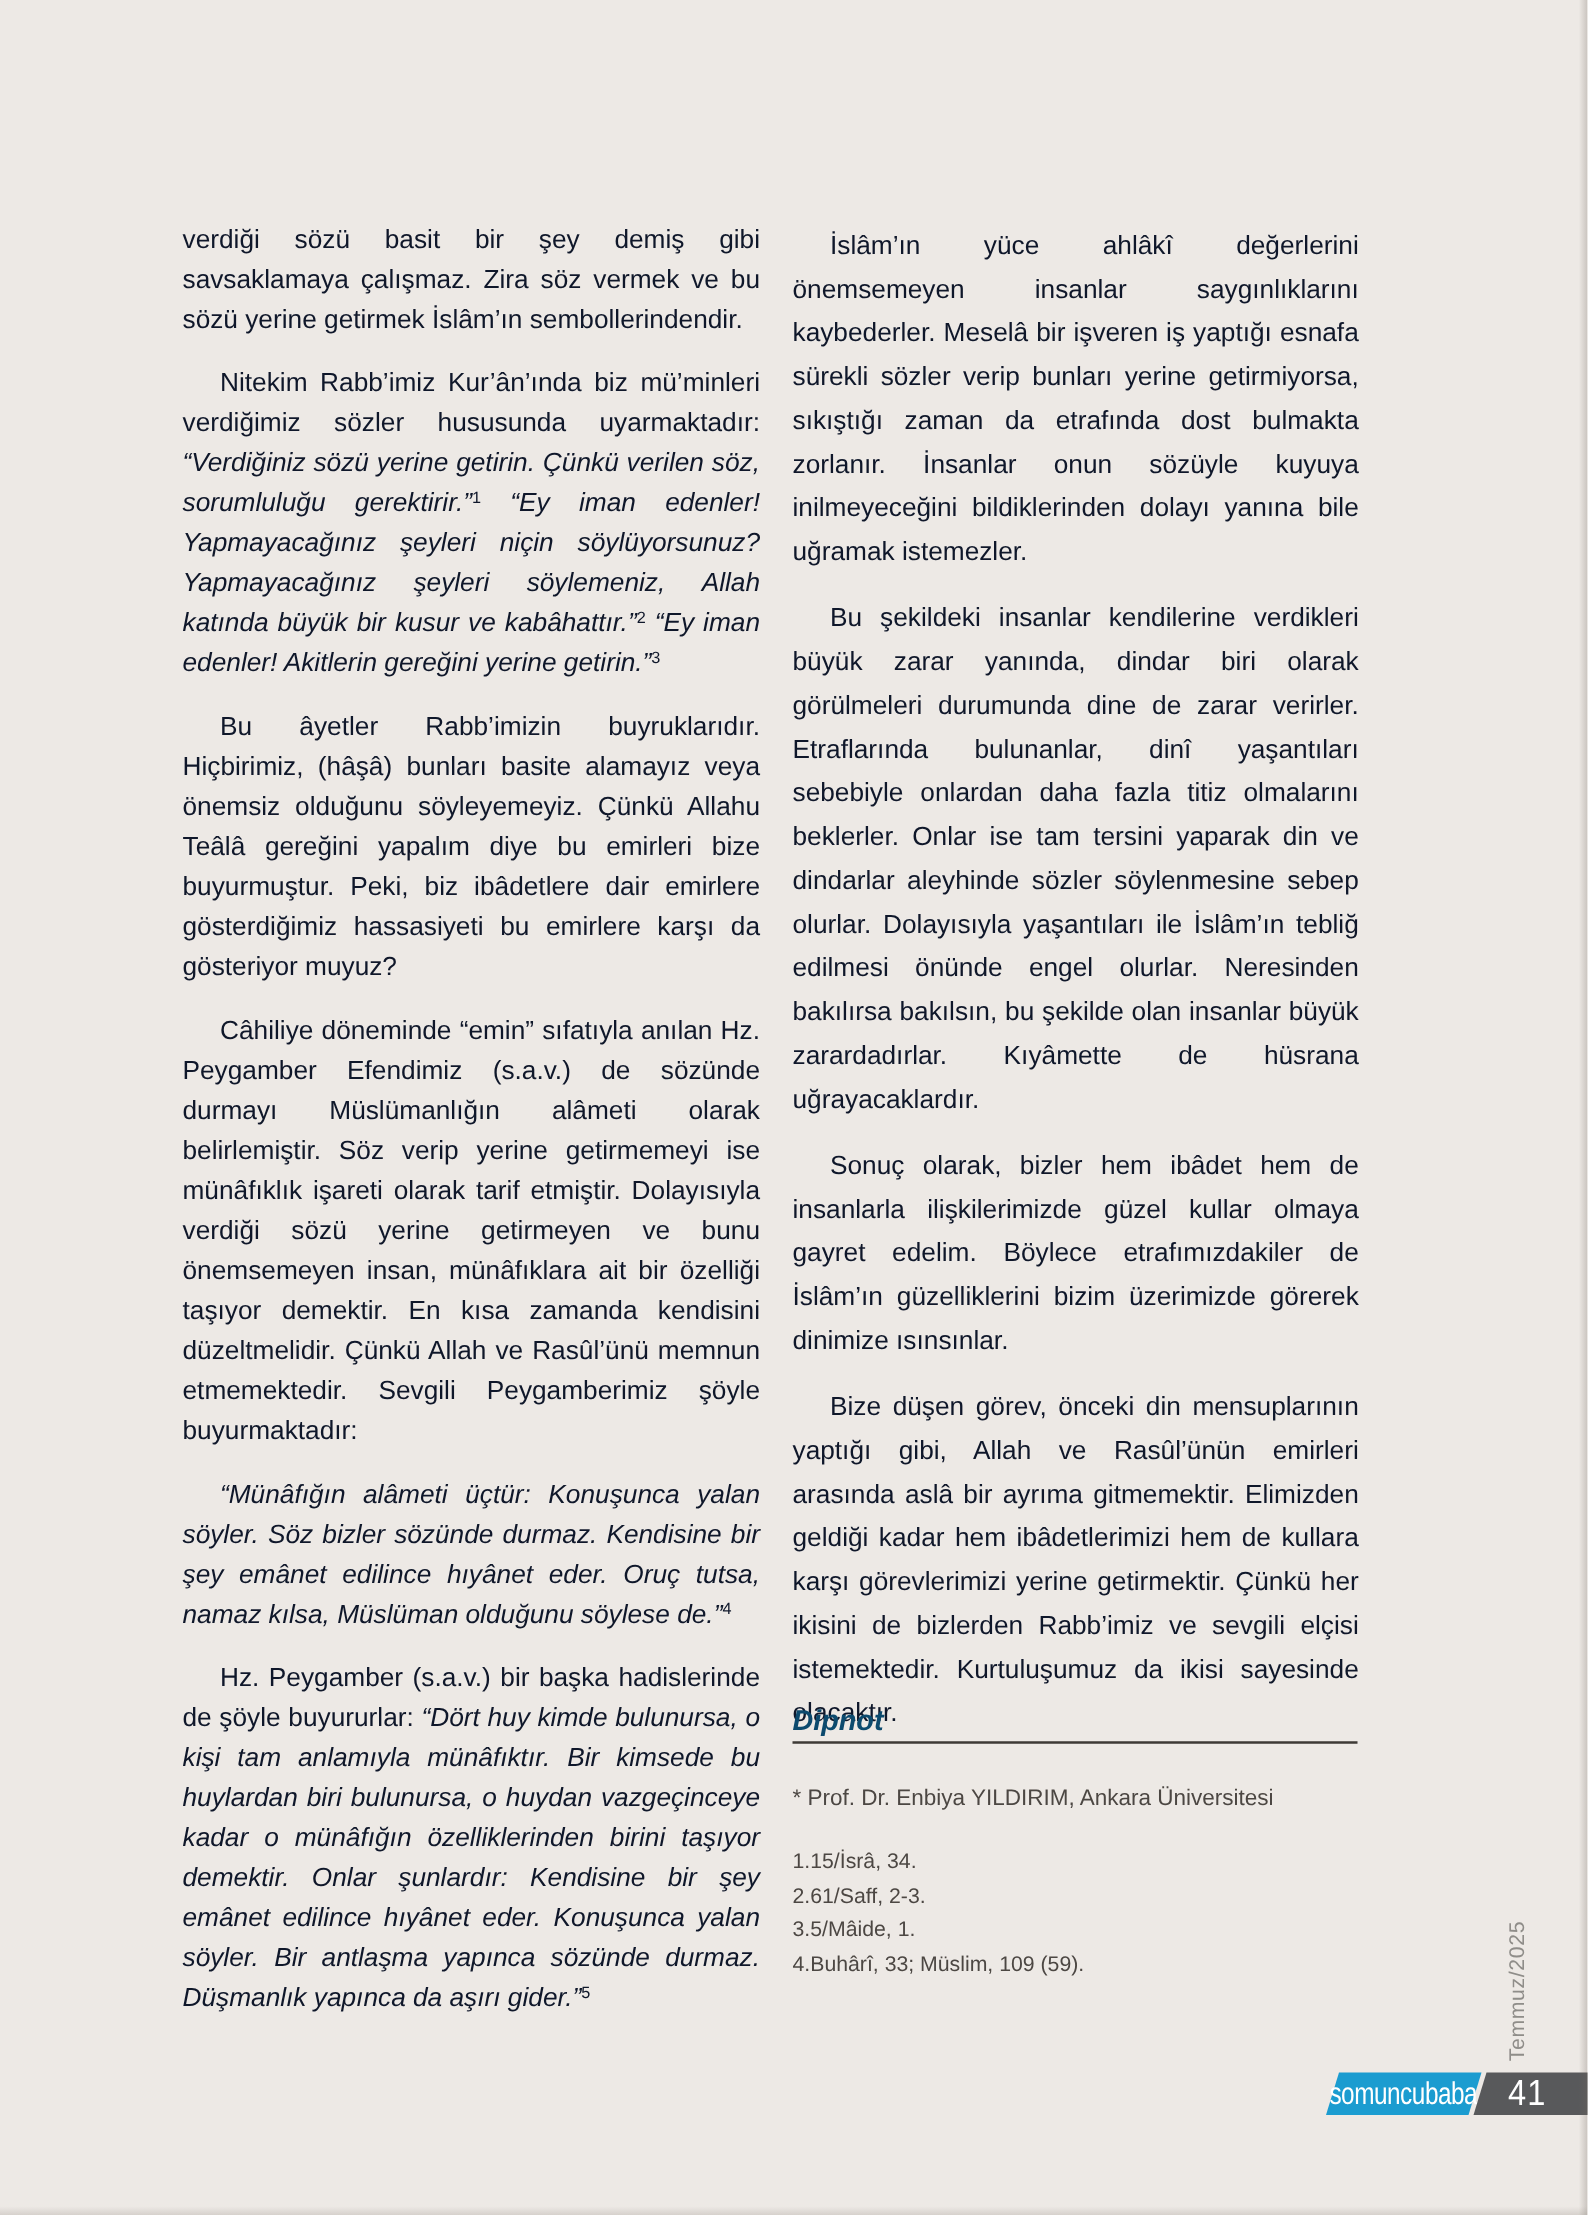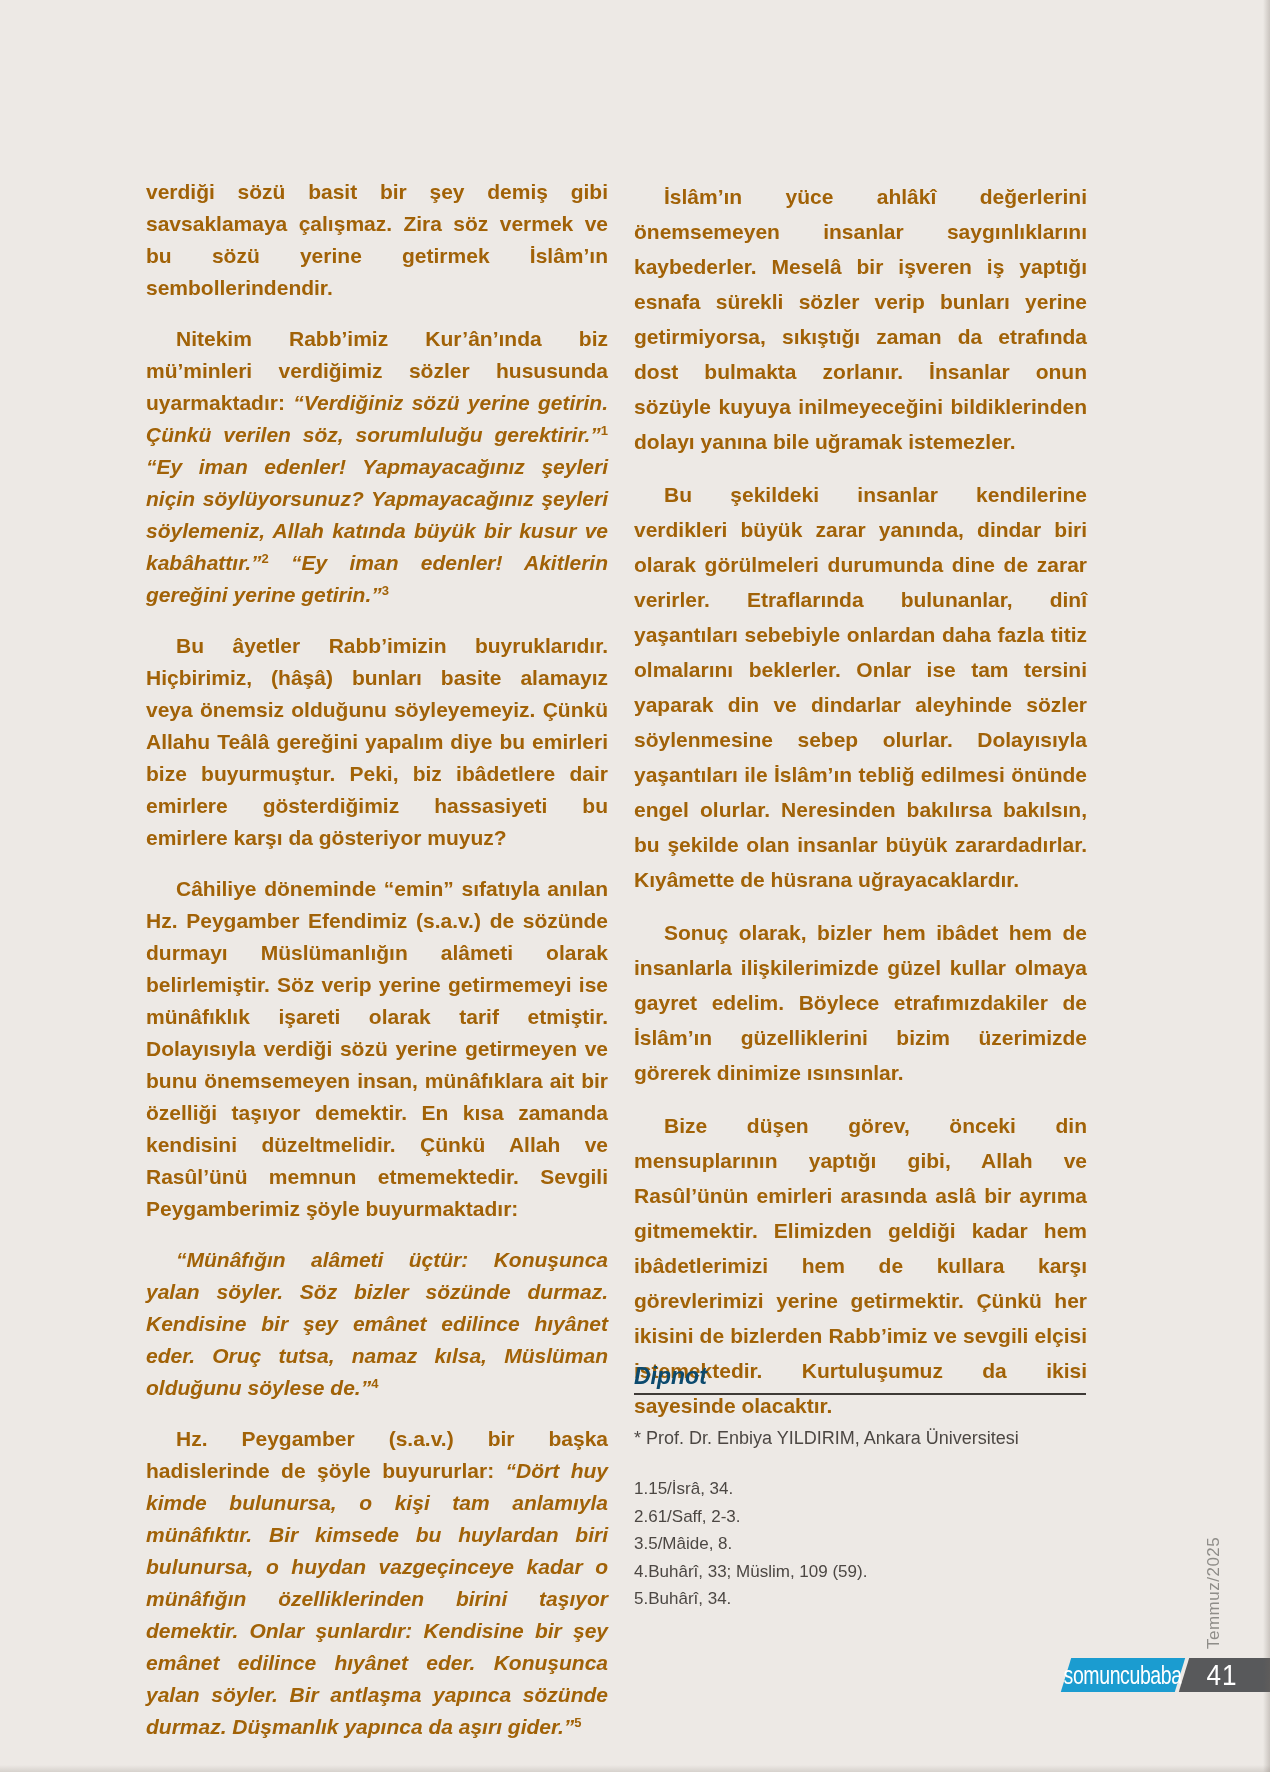"verdiği sözü basit bir şey" .col { color: #a16207 -> #0f172a; font-weight: 700 -> 400 }
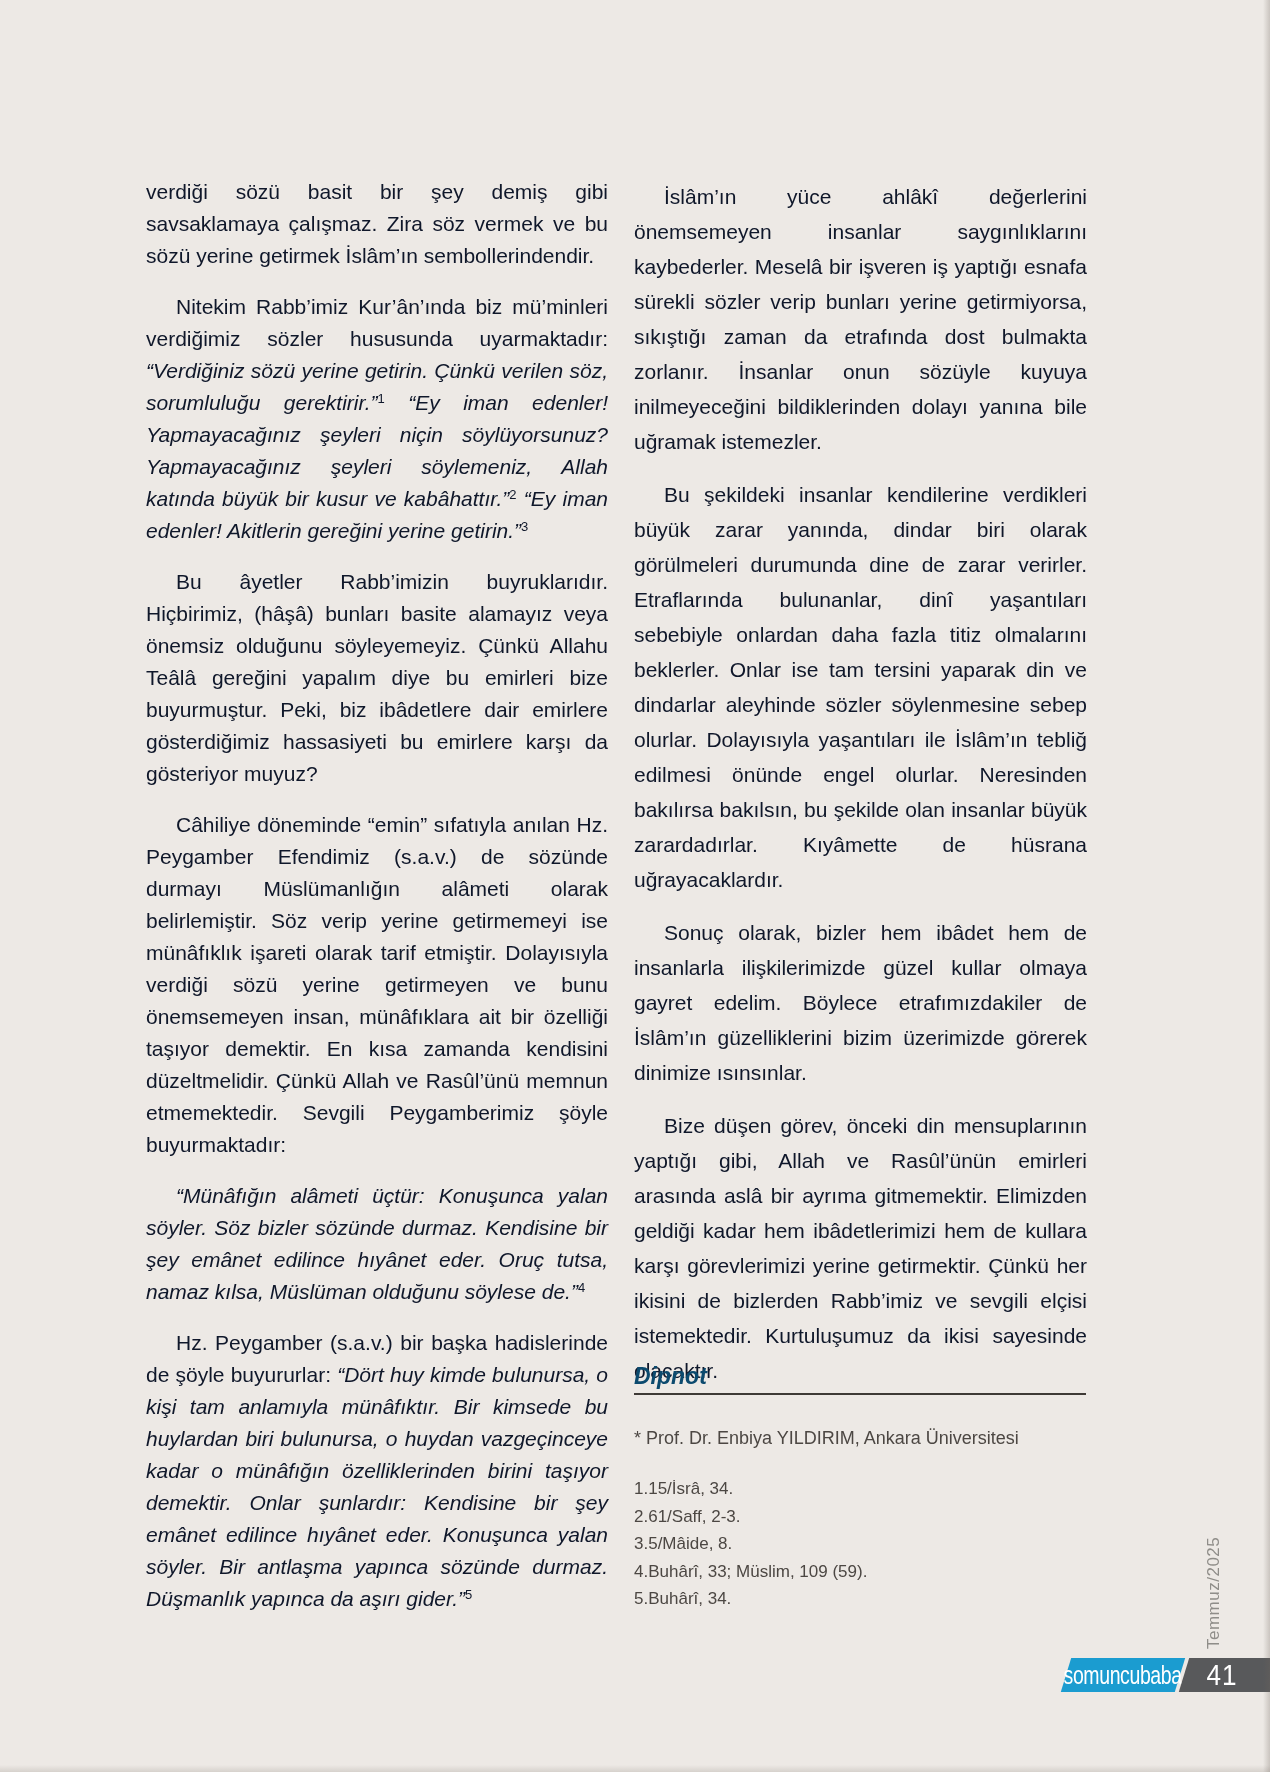"3.5/Mâide, 8." div { text: 8 -> 1 }
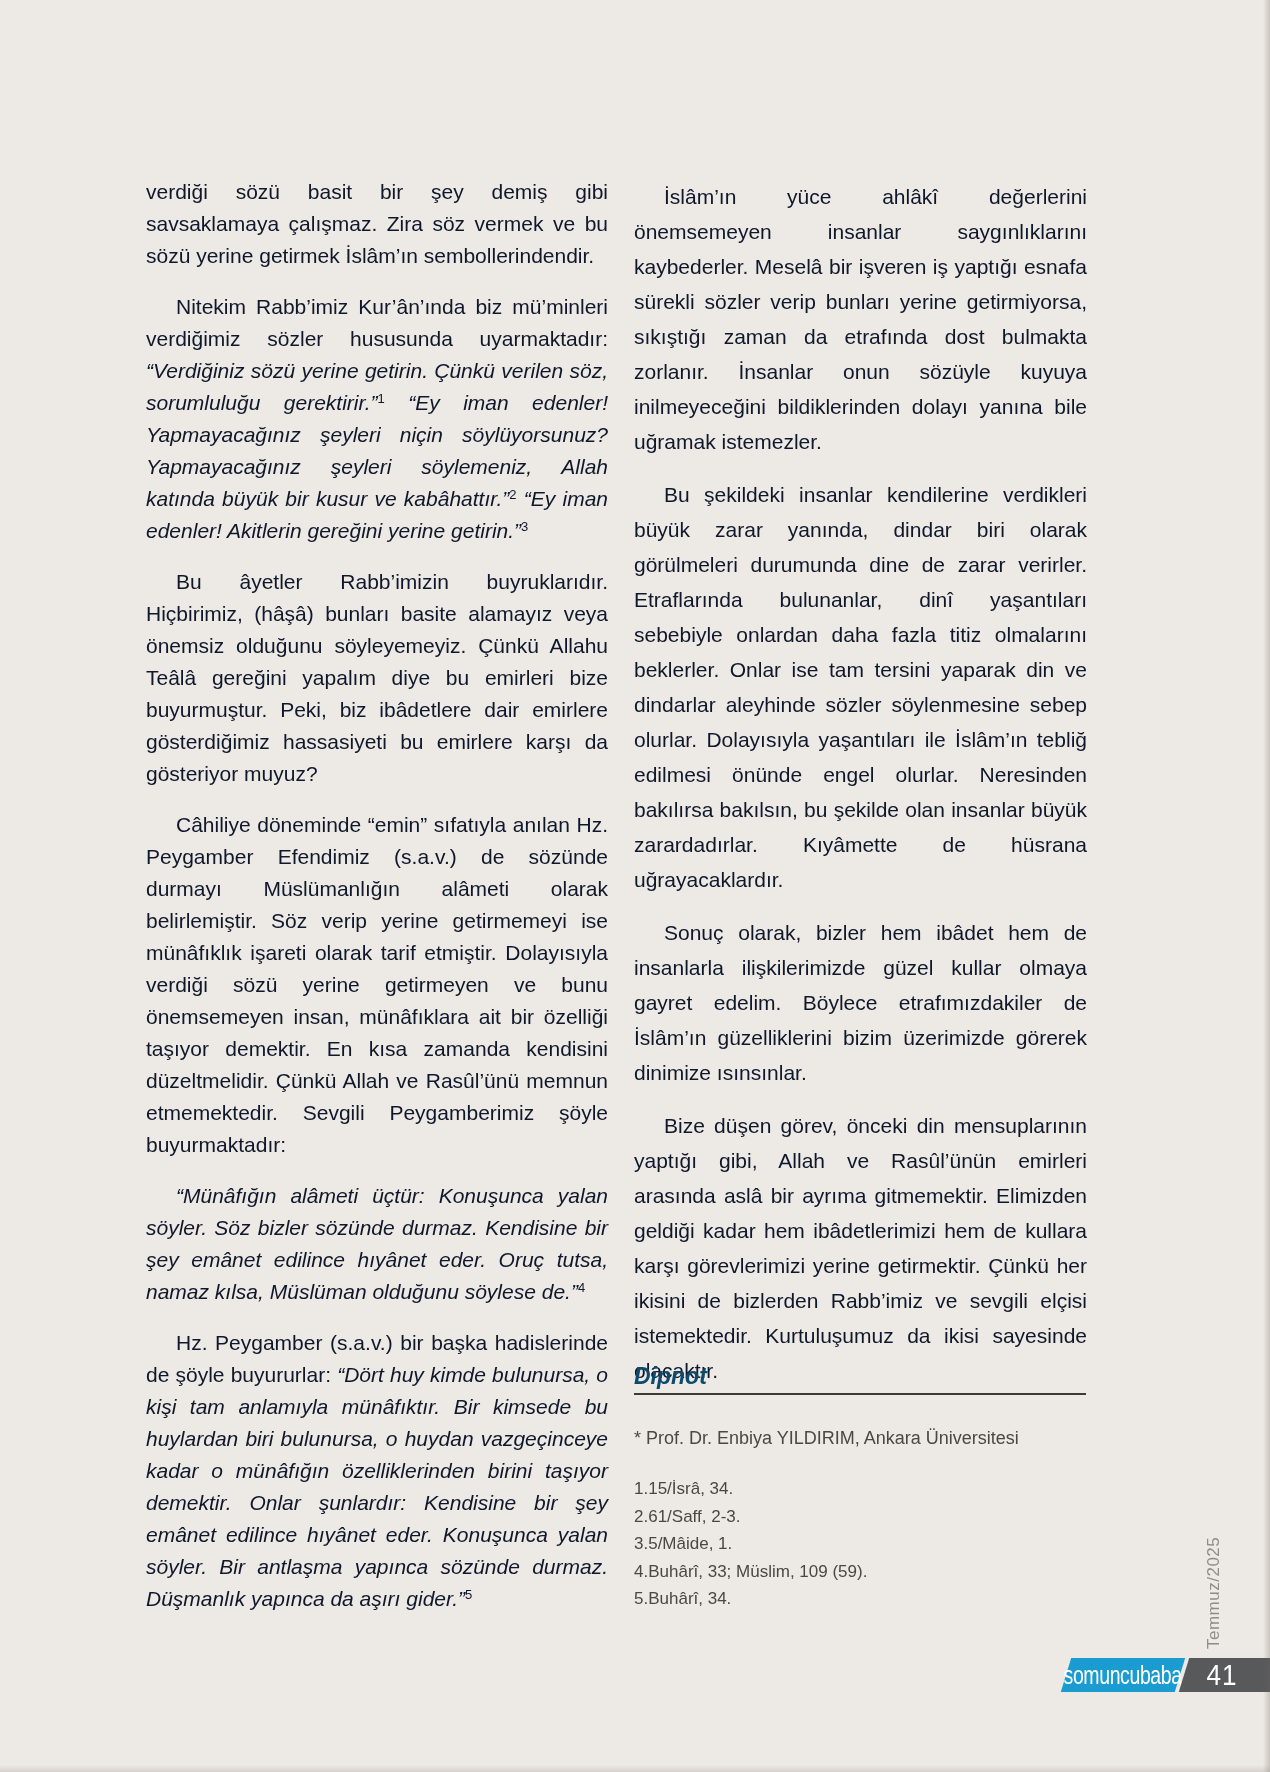"5.Buhârî, 34." div { html: <div>5.Buhârî, 34.</div> -> none }
